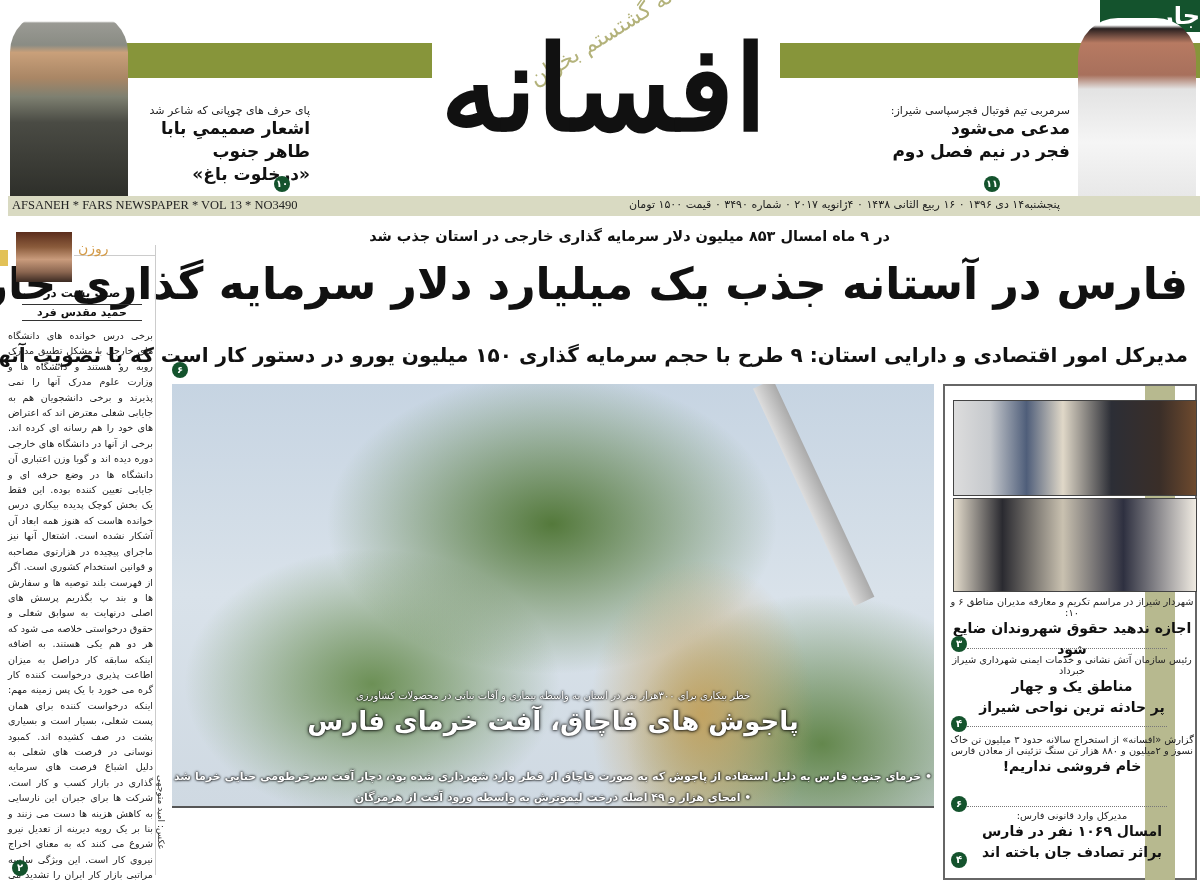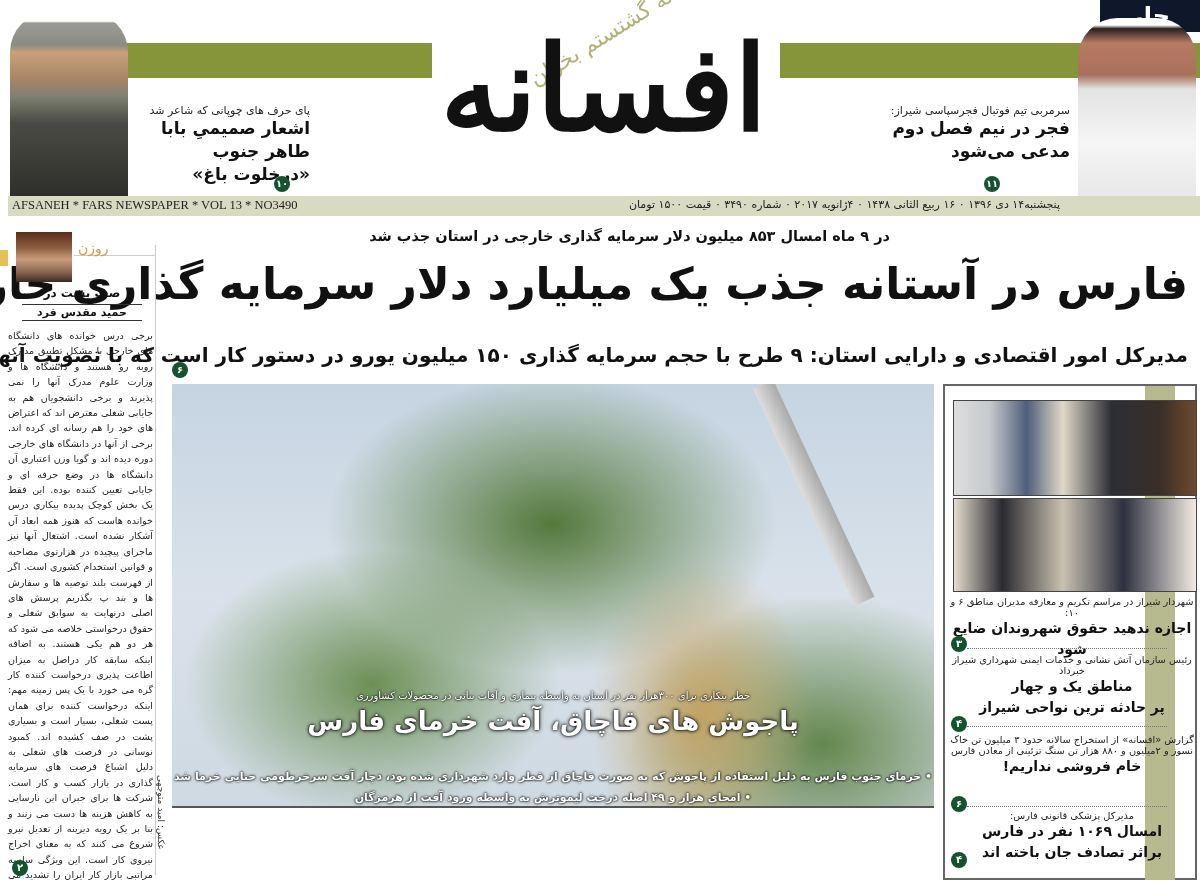"جار" .jaar-tag { background: #0f172a -> #14532d; text-align: center -> none }
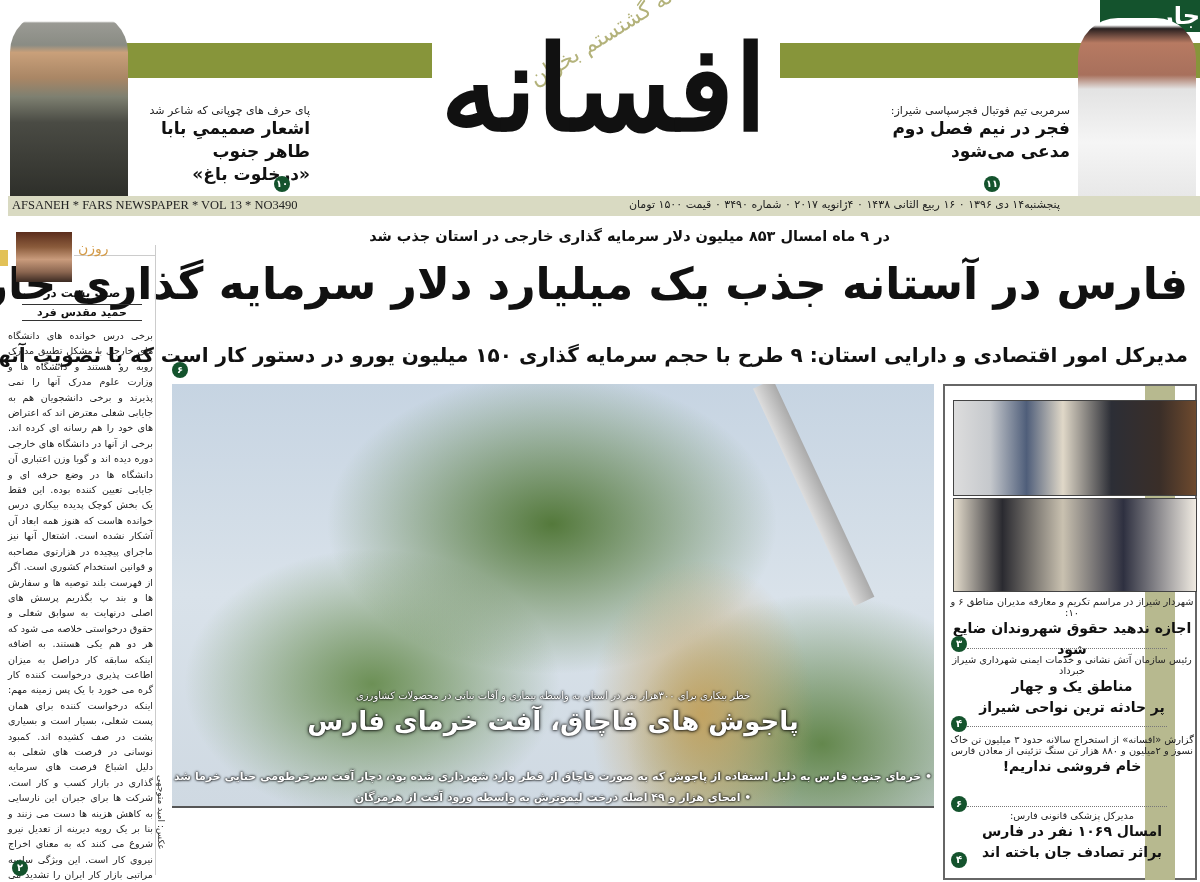"فجر در نیم فصل دوم" div.title { order: before "مدعی می‌شود" -> after "مدعی می‌شود" }
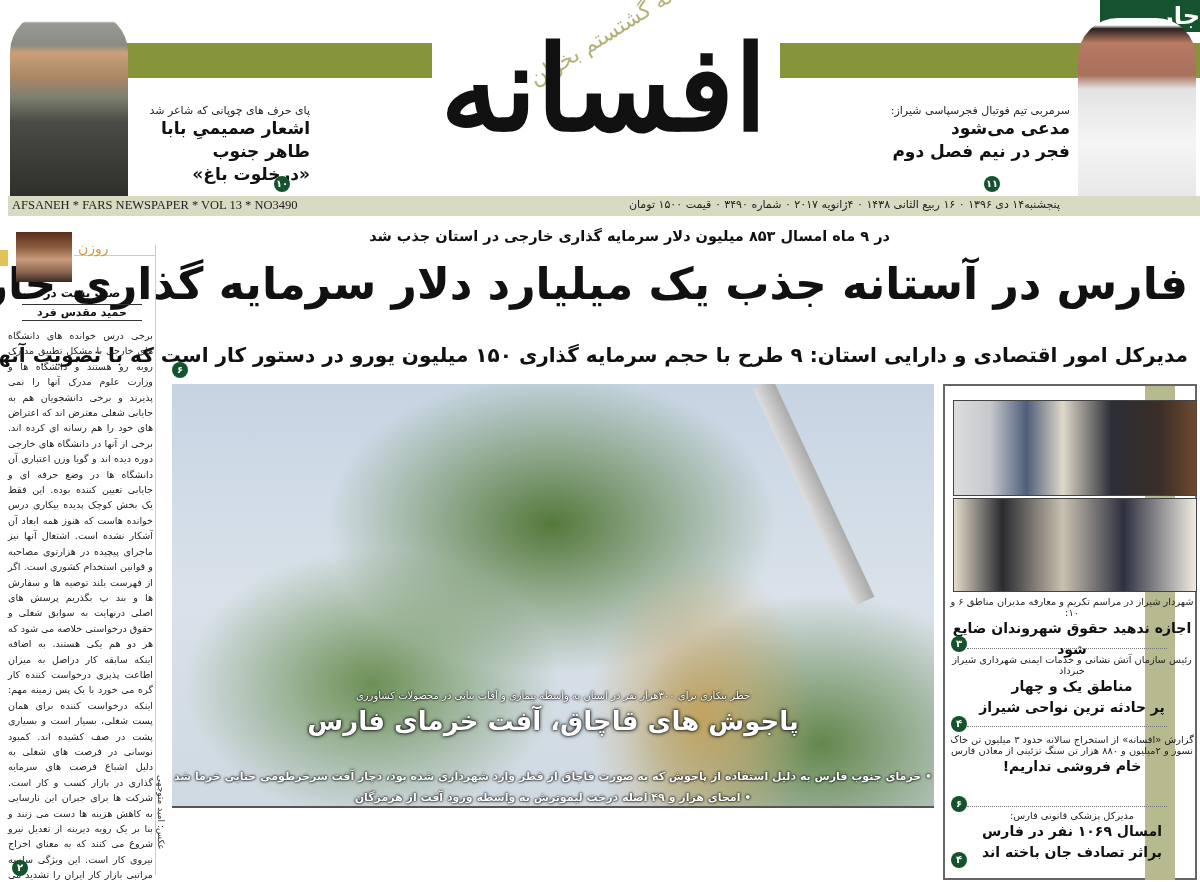"مدیرکل پزشکی قانونی فارس:" div.kicker { text: پزشکی -> وارد }
